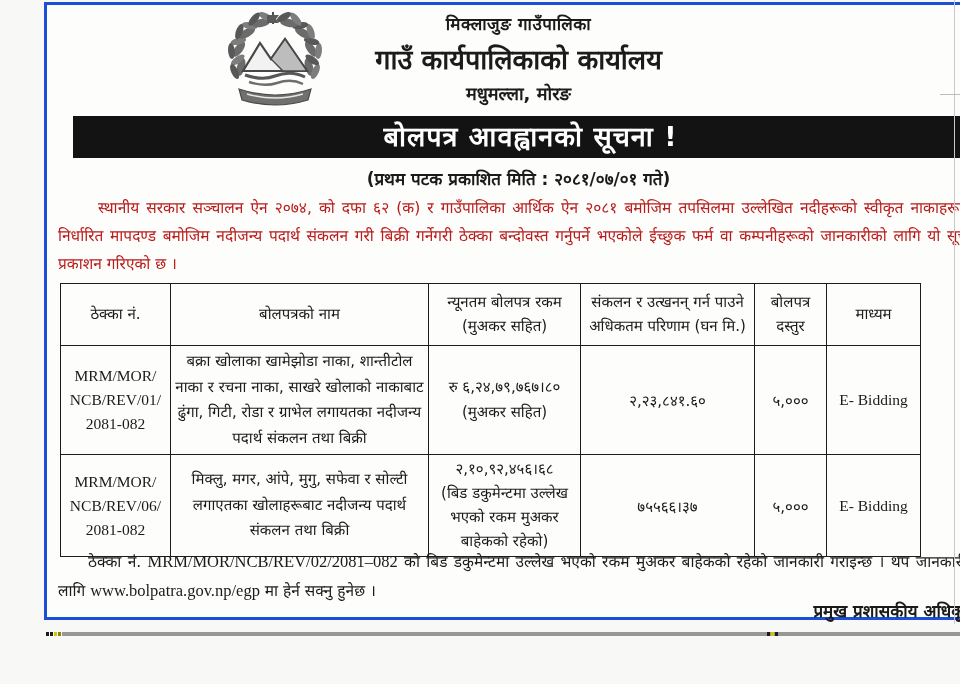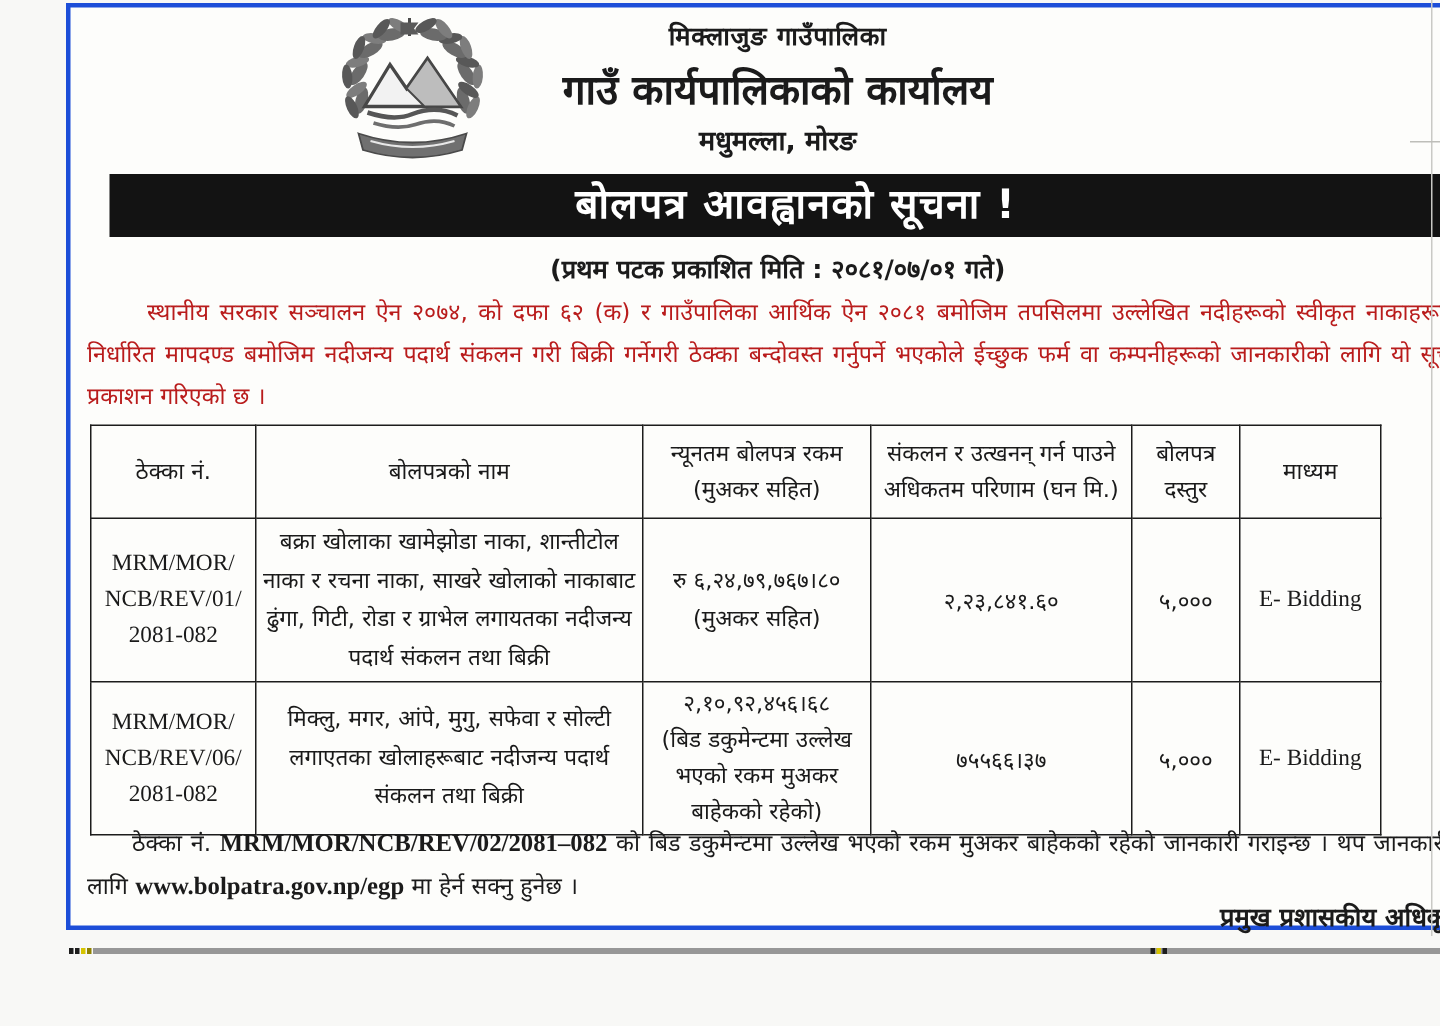"MRM/MOR/NCB/REV/02/2081–082" .serif { font-weight: bold -> none }
